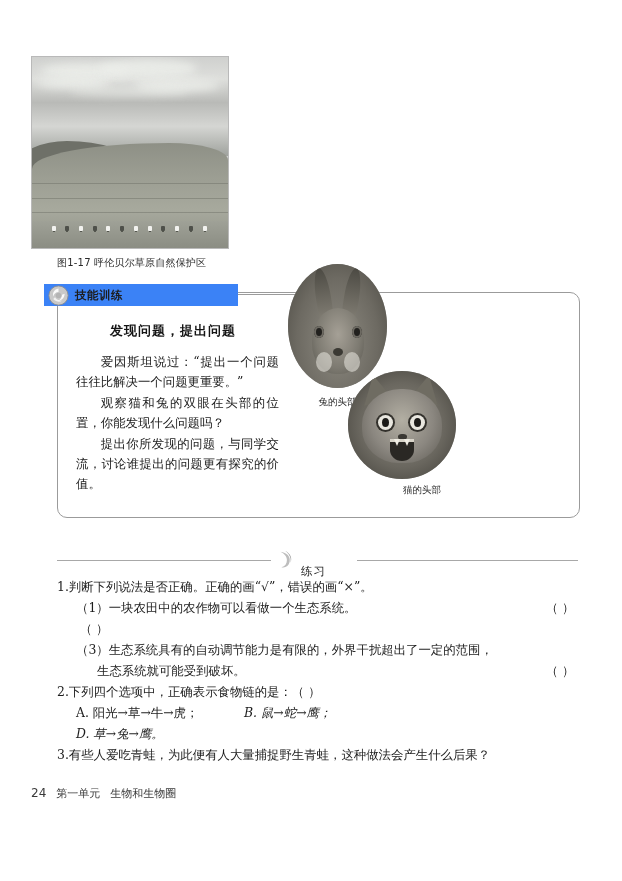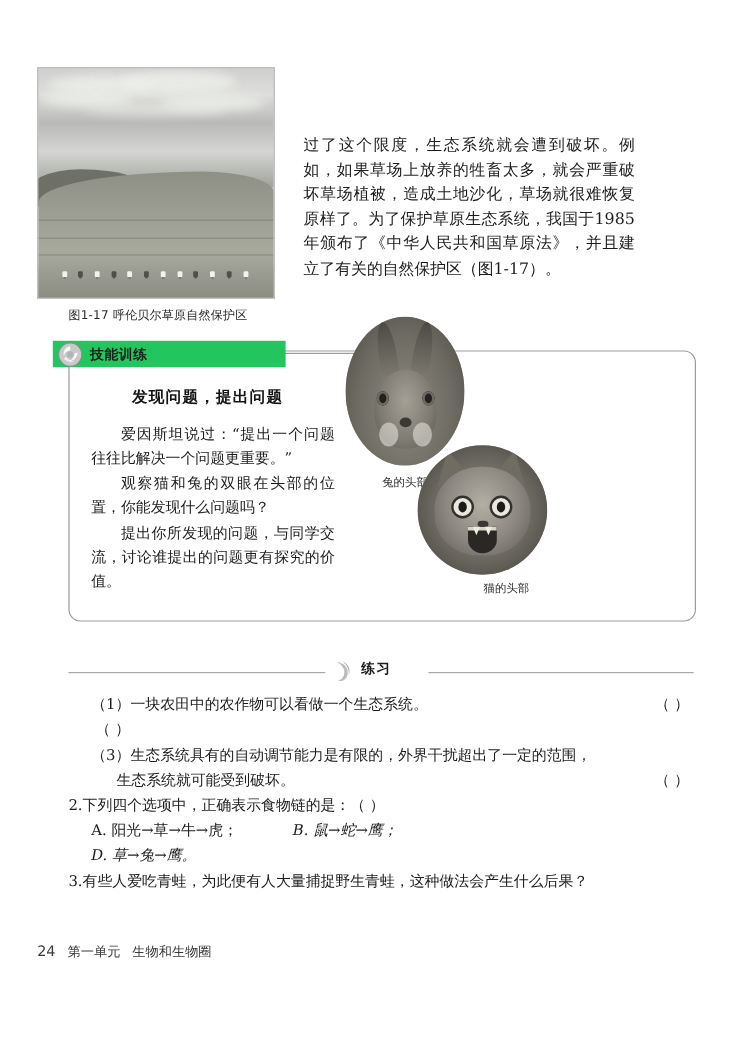"过了这个限度，生态系统就会遭到破坏。例如，如果草场上放养的牲畜太多，就会严重破坏" div.body-text { html: <div>过了这个限度，生态系统就会遭到破坏。例如，如果草场上放养的牲畜太多，就会严重破坏草场植被，造成土地沙化，草场就很难恢复原样了。为了保护草原生态系统，我国于1985年颁布了《中华人民共和国草原法》，并且建立了有关的自然保护区（图1-17）。</div> -> none }
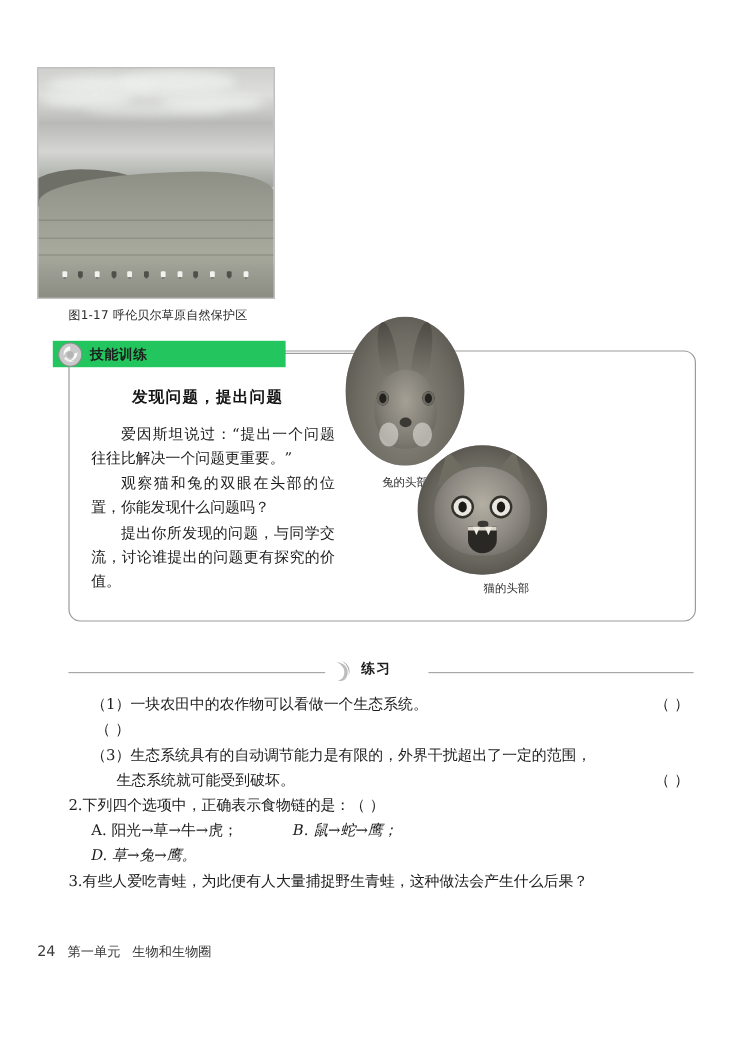"技能训练" .skill-tab { background: #22c55e -> #3b82f6 }
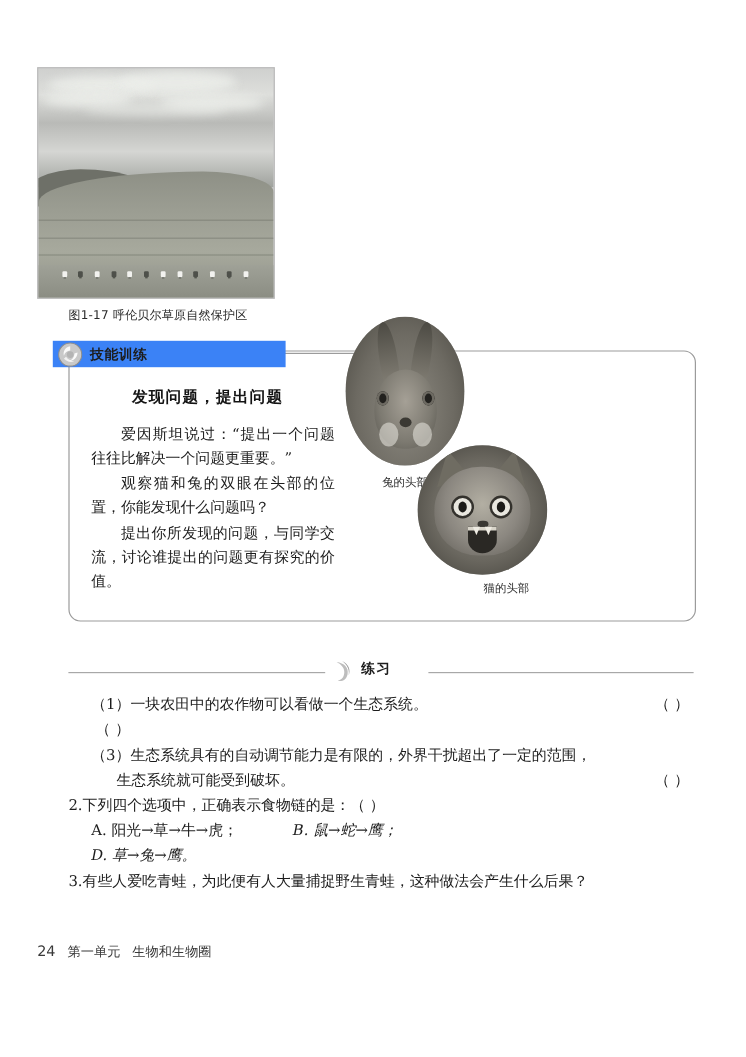"练习" .ex-title { font-weight: bold -> normal; top: 1px -> 15px }
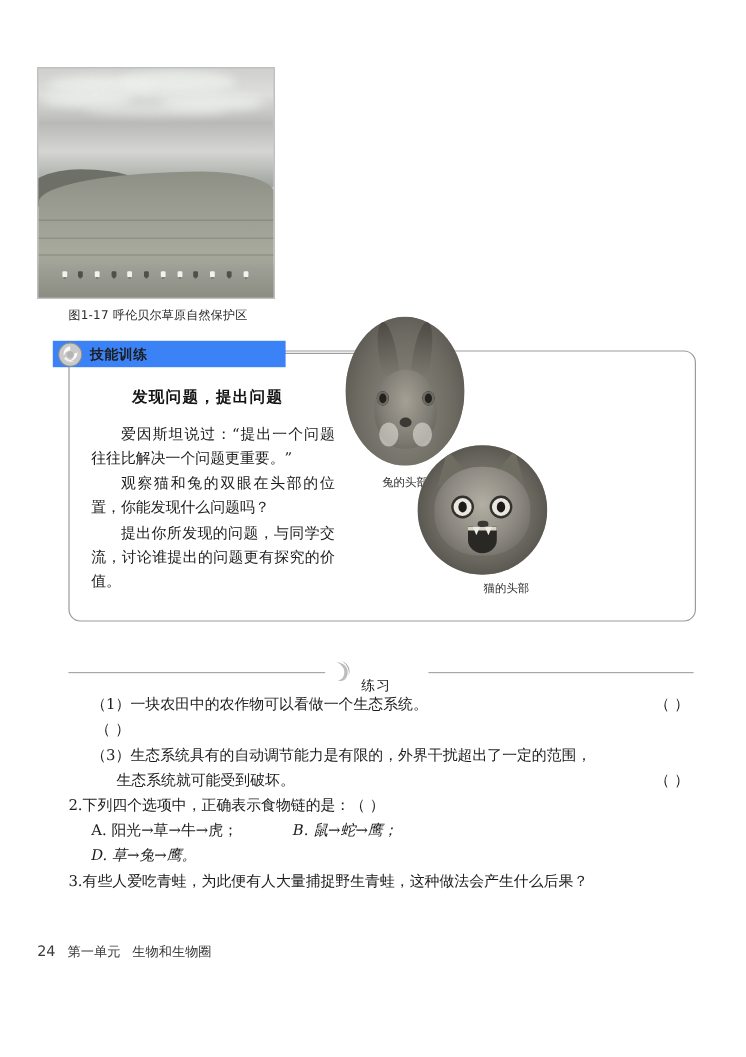"1.判断下列说法是否正确。正确的画“√”，错误的画“×”。" div.q-row { html: none -> <div> <span><span>1.</span><span>判断下列说法是否正确。正确的画“√”，错误的画“×”。</span></span> </div> }
